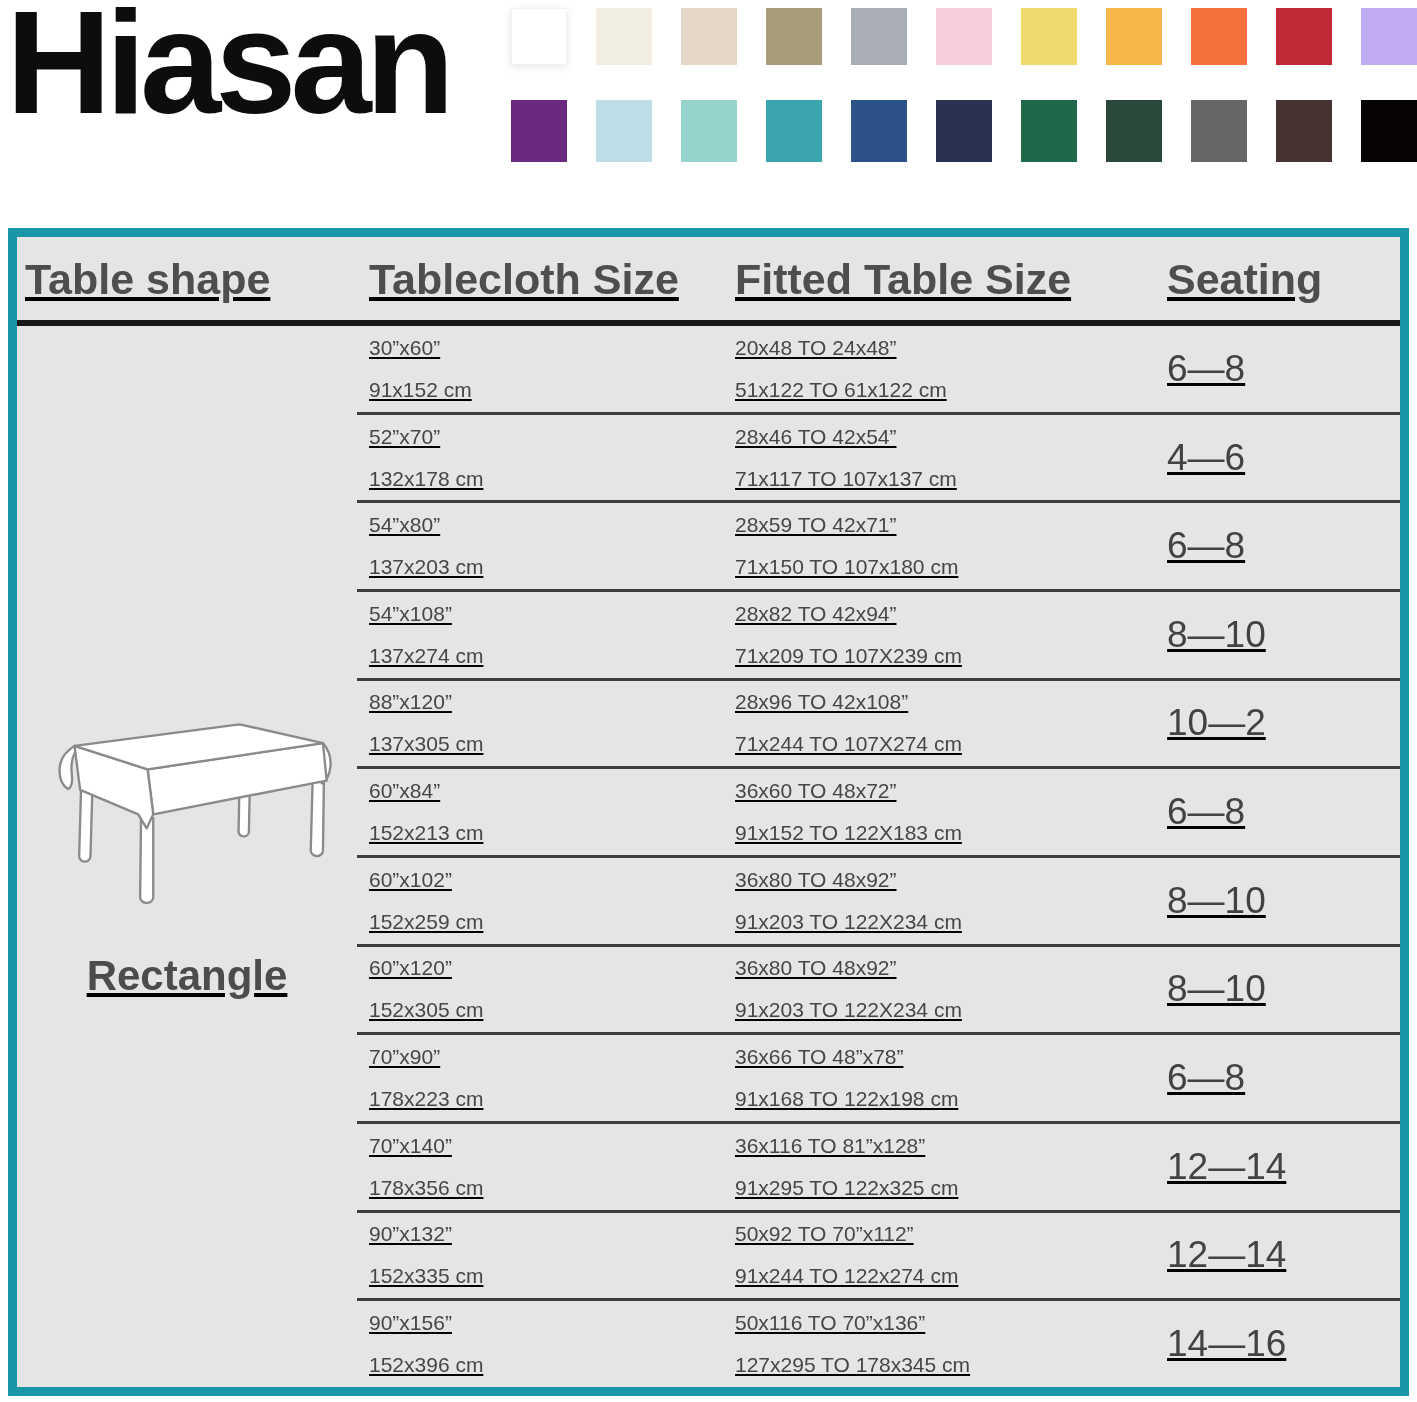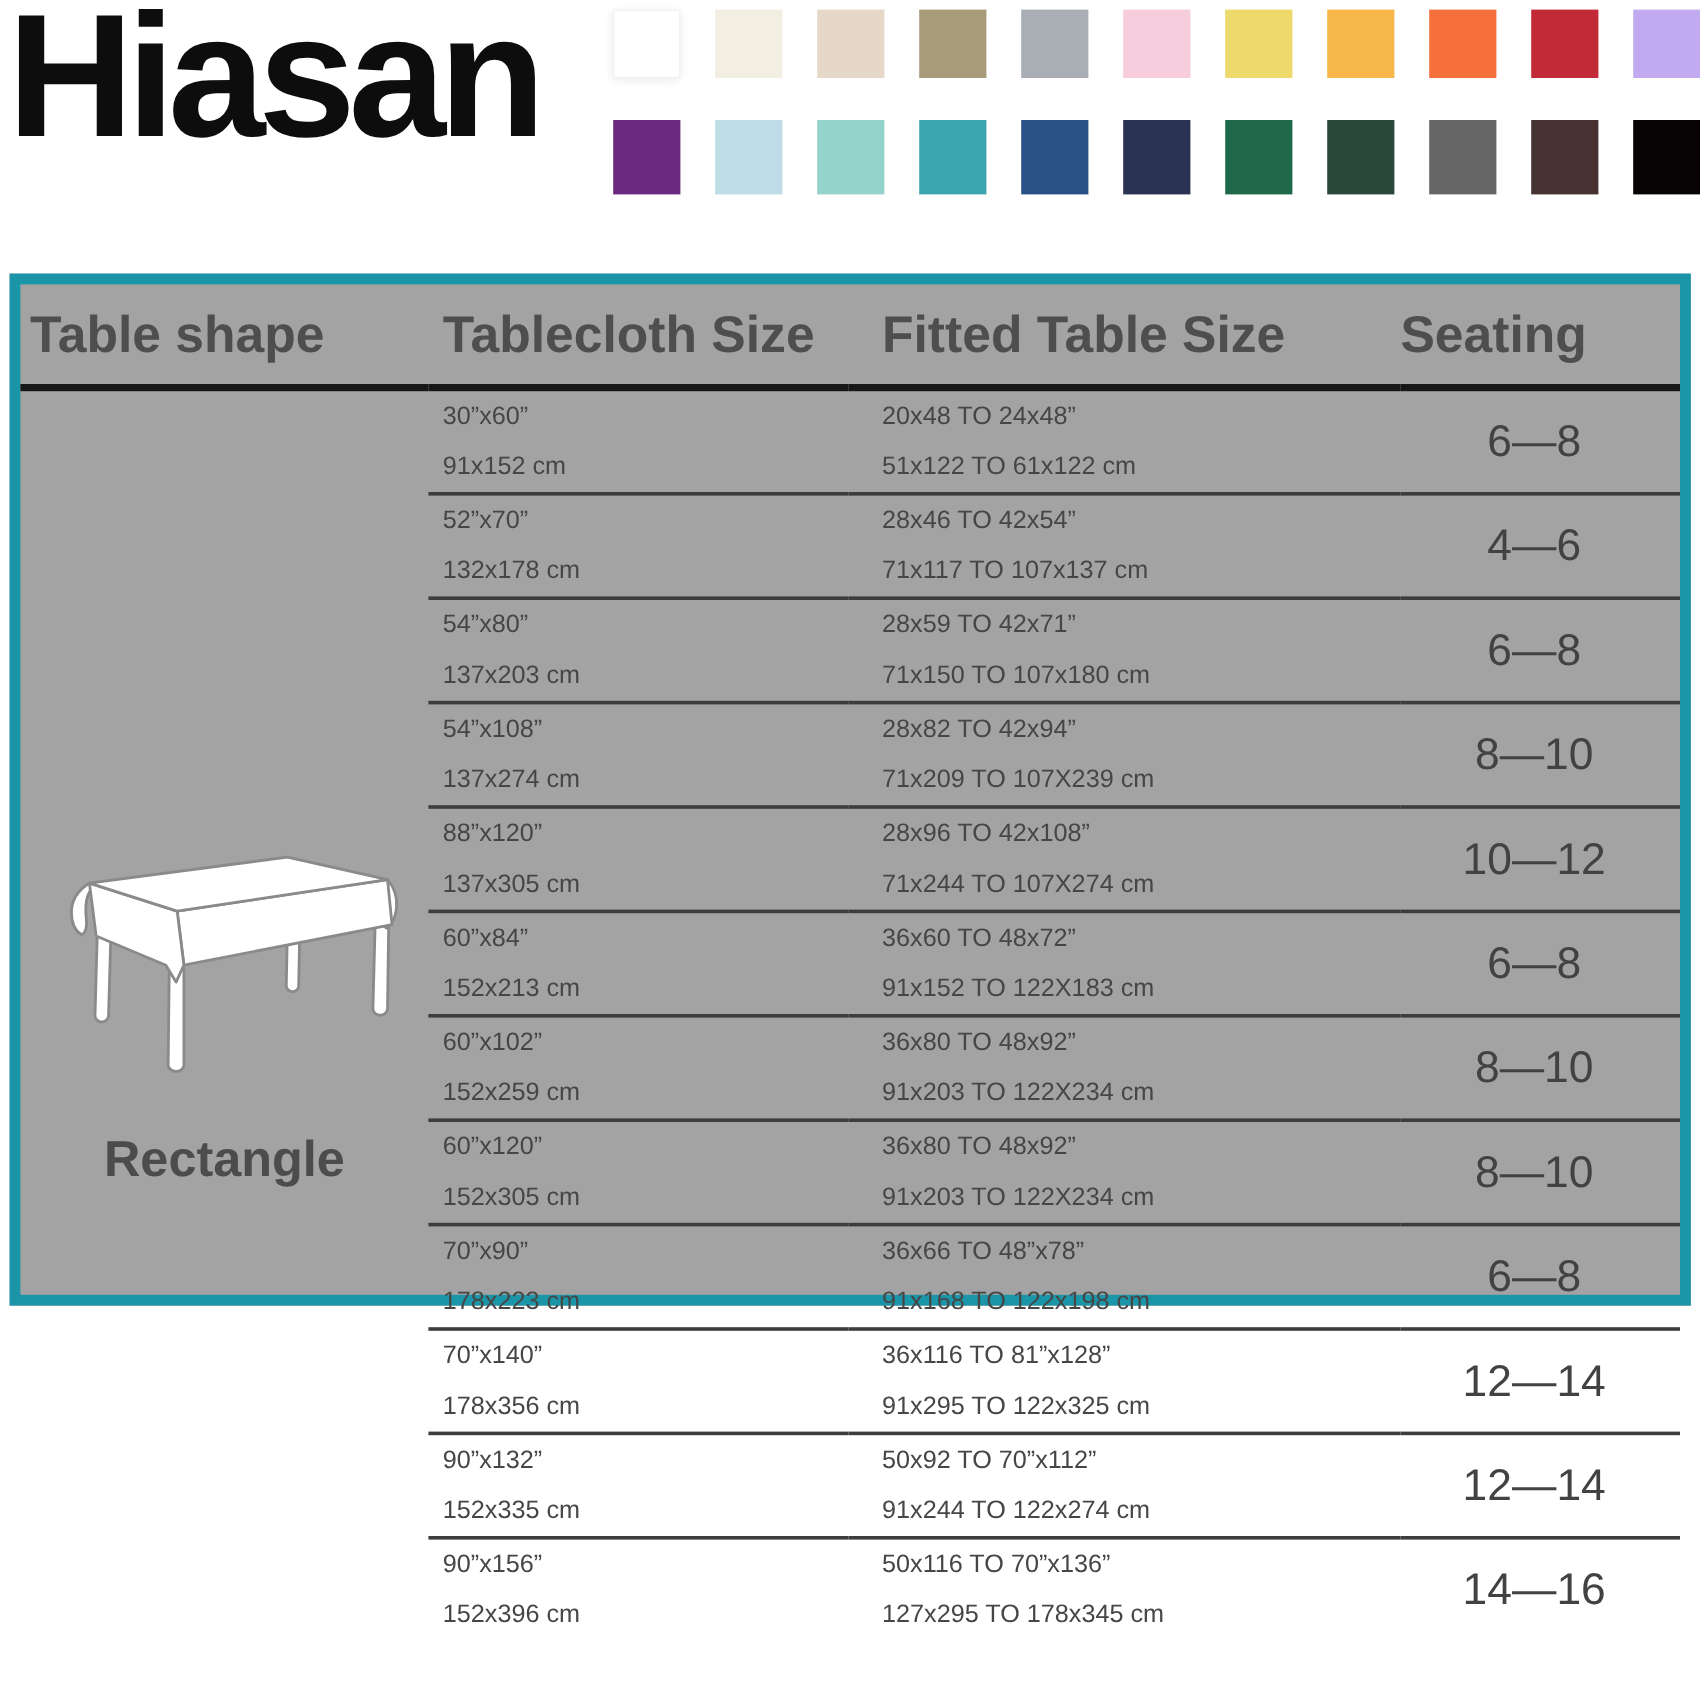"Table shape" .chart-box { background: #a3a3a3 -> #e5e5e5; height: 860px -> 1168px; text-decoration: none -> underline }
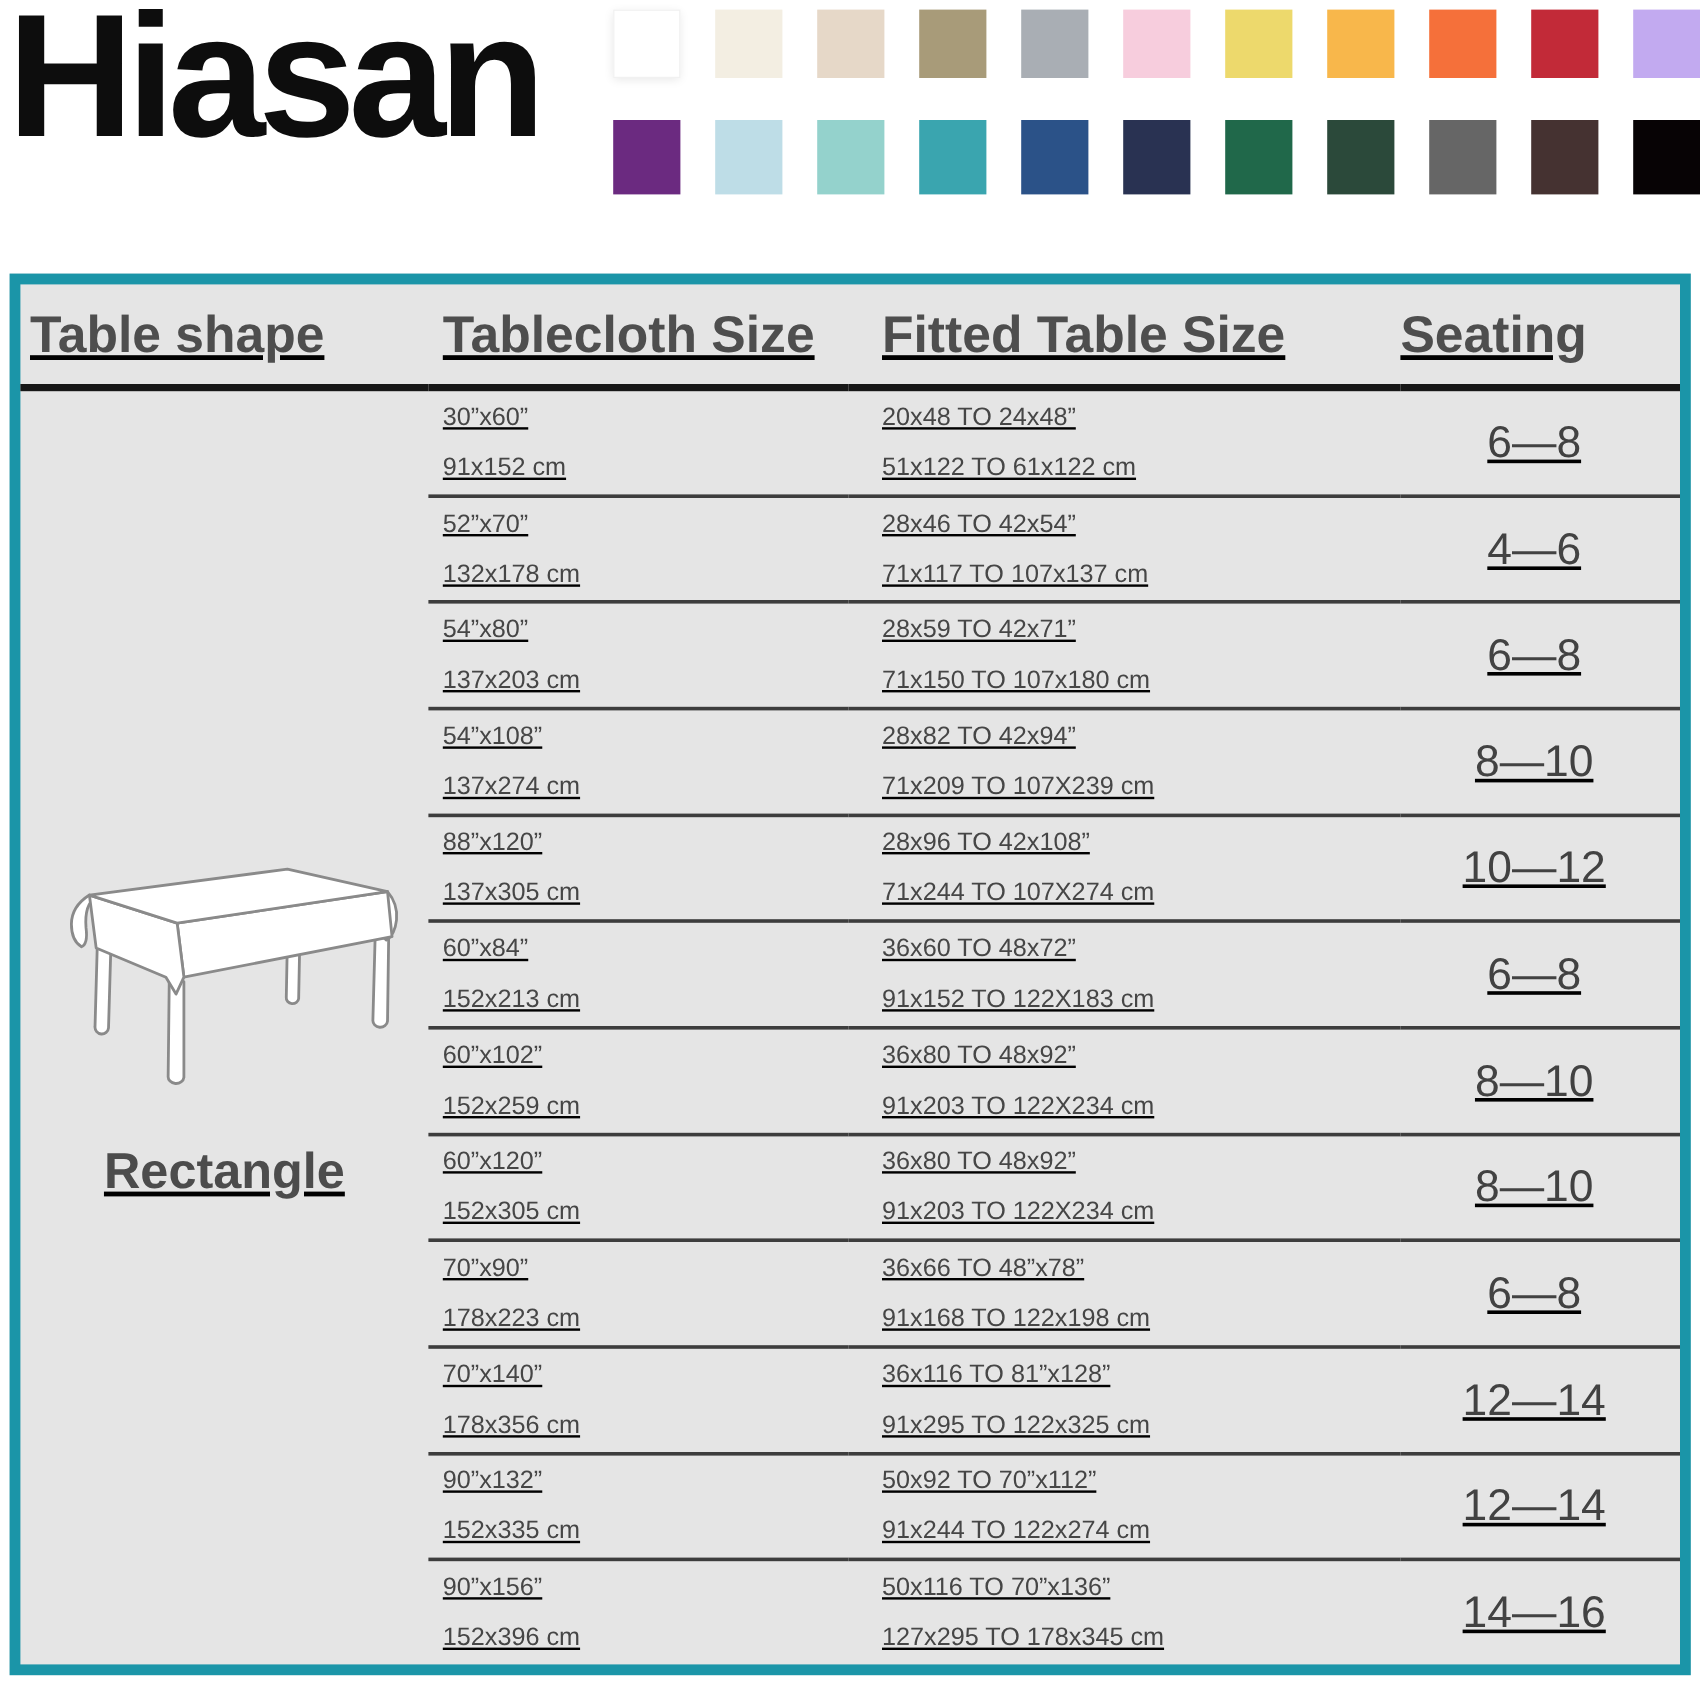"6—8" td.seating-cell { text-align: center -> left }
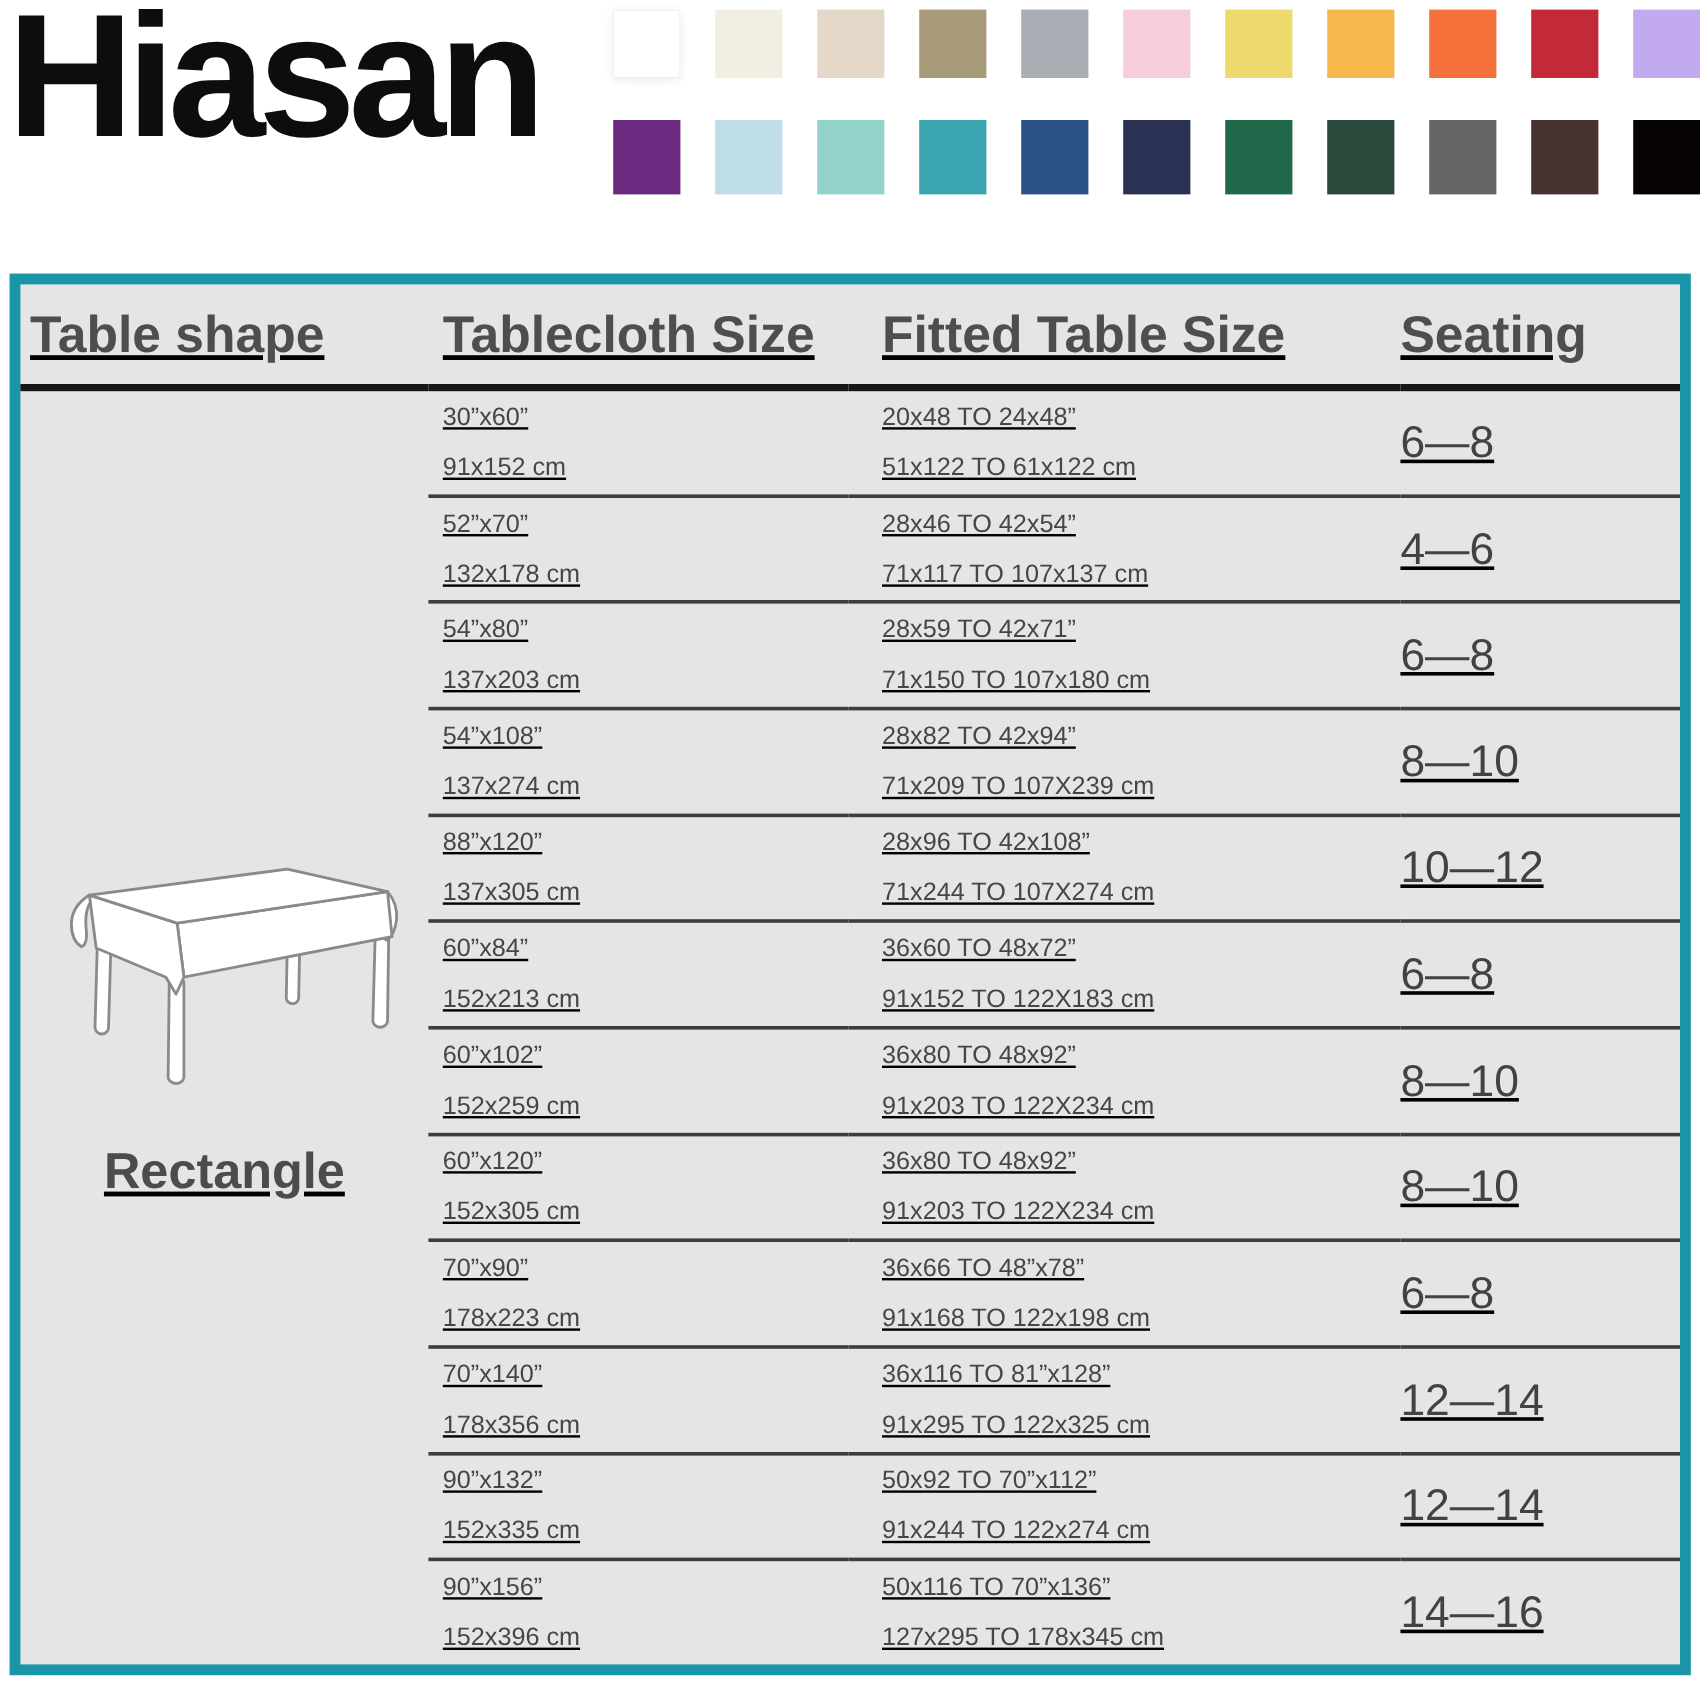"10—12" td.seating-cell { text: 12 -> 2 }
